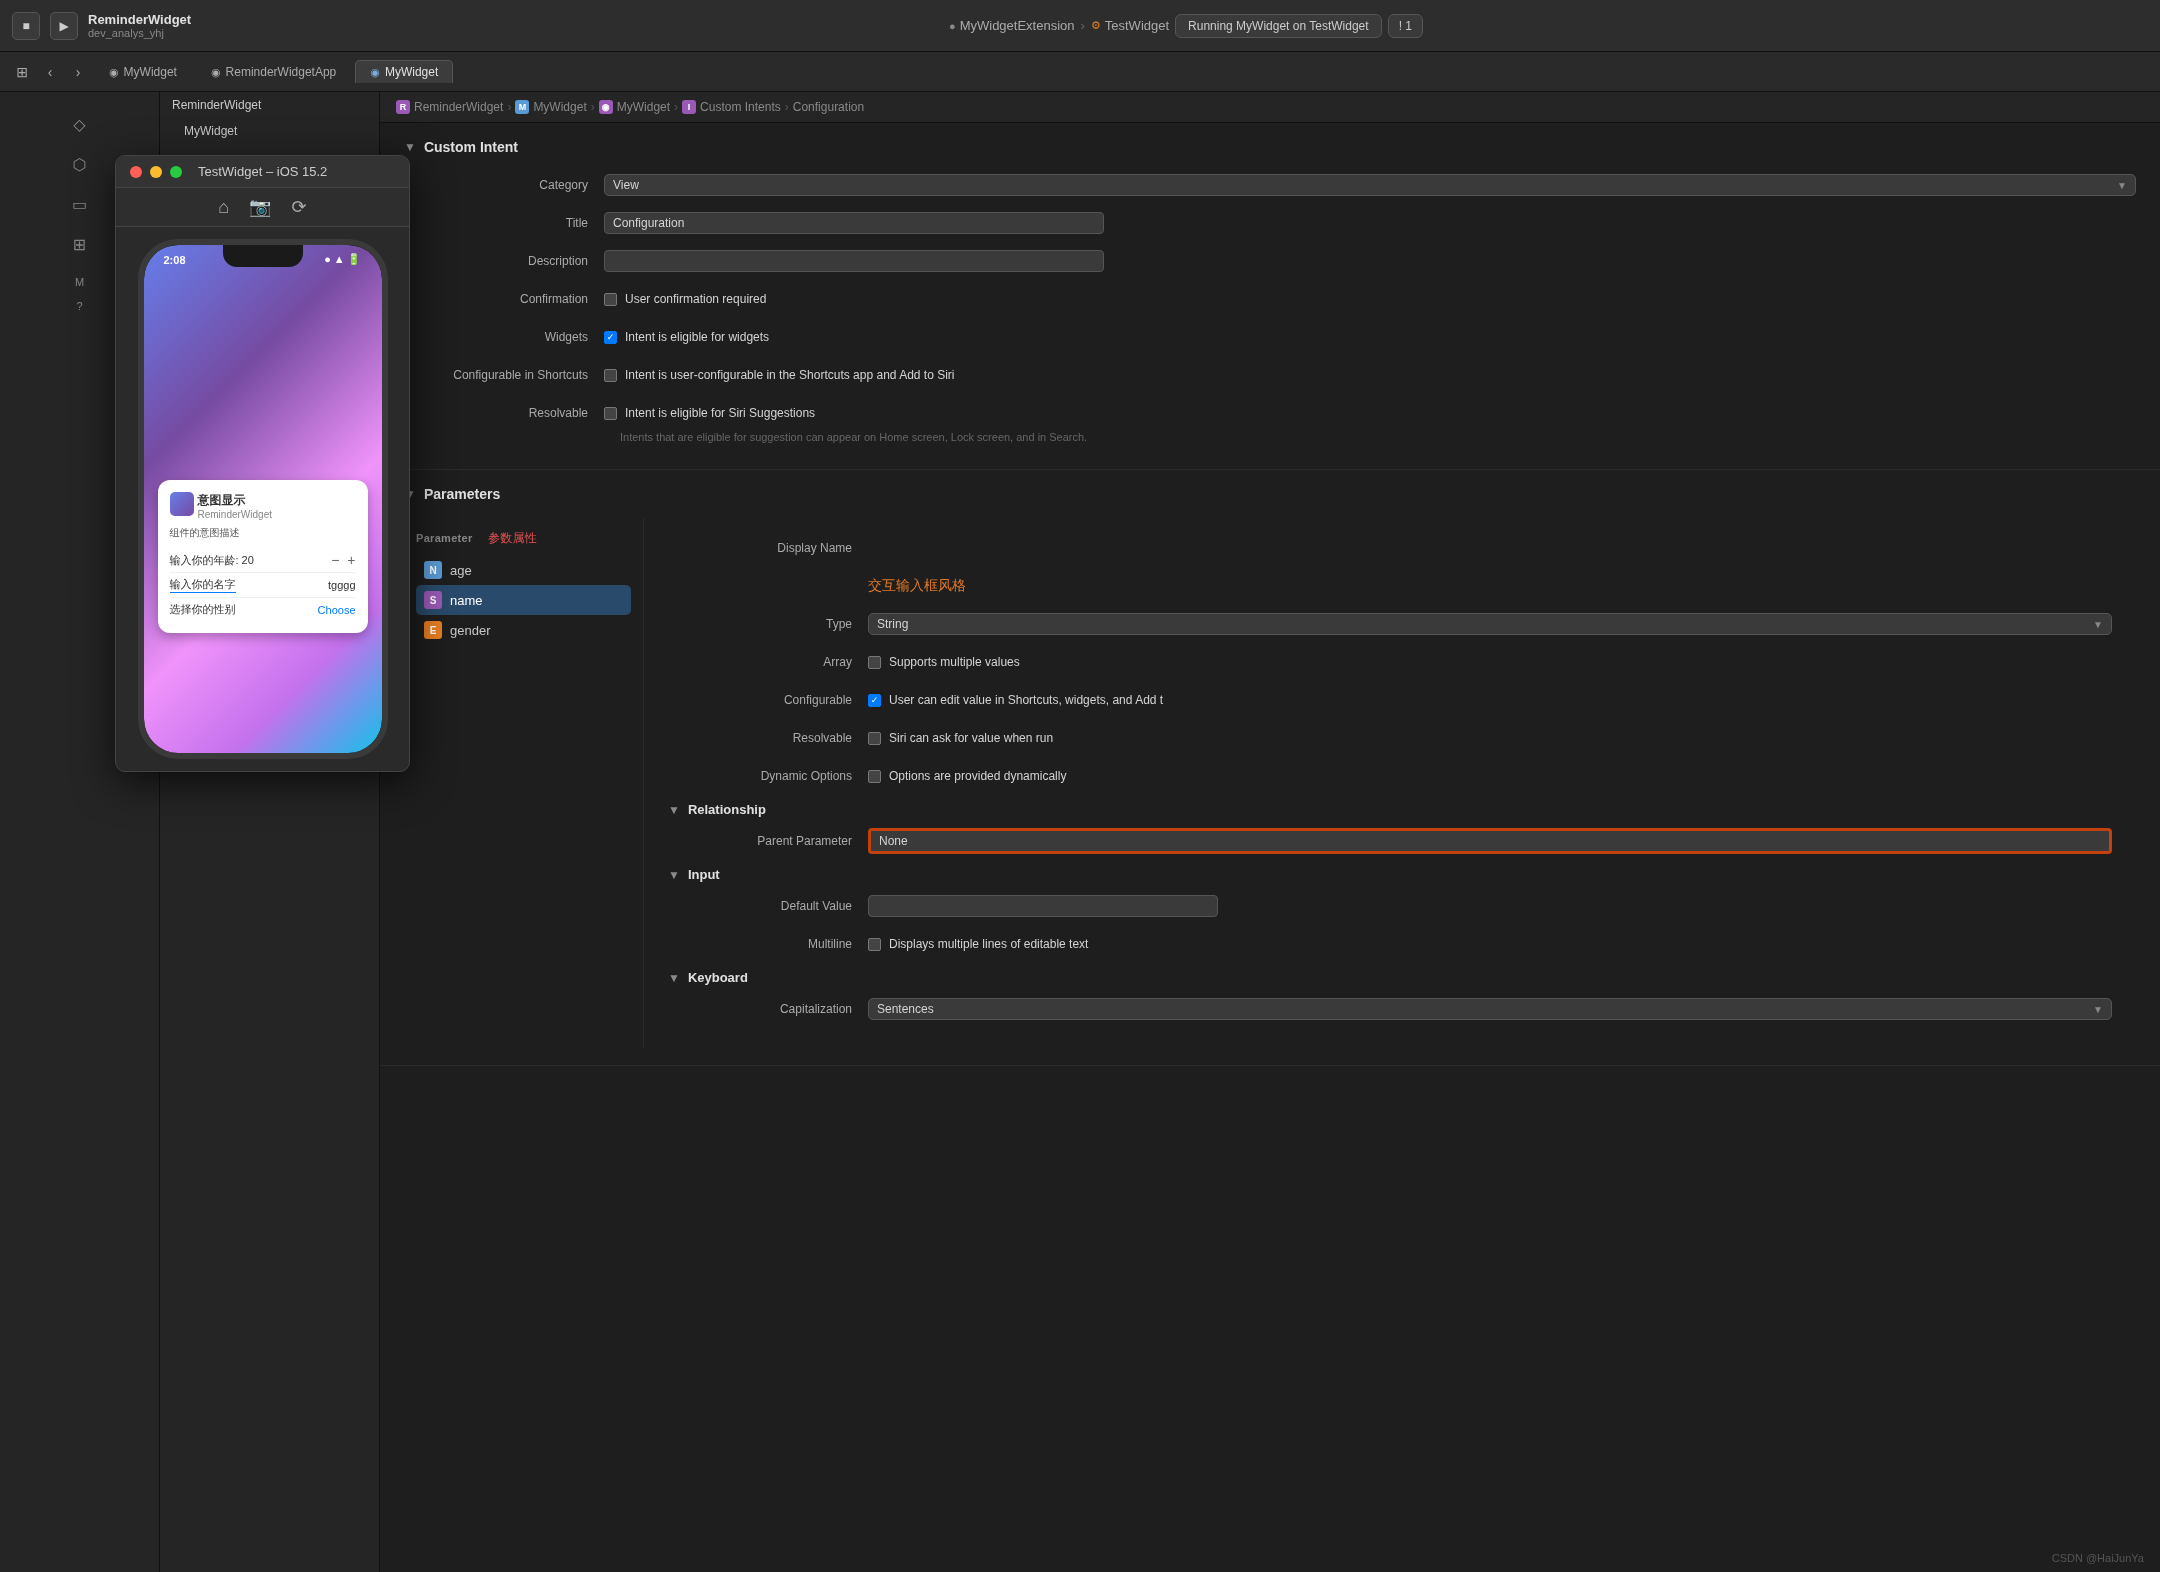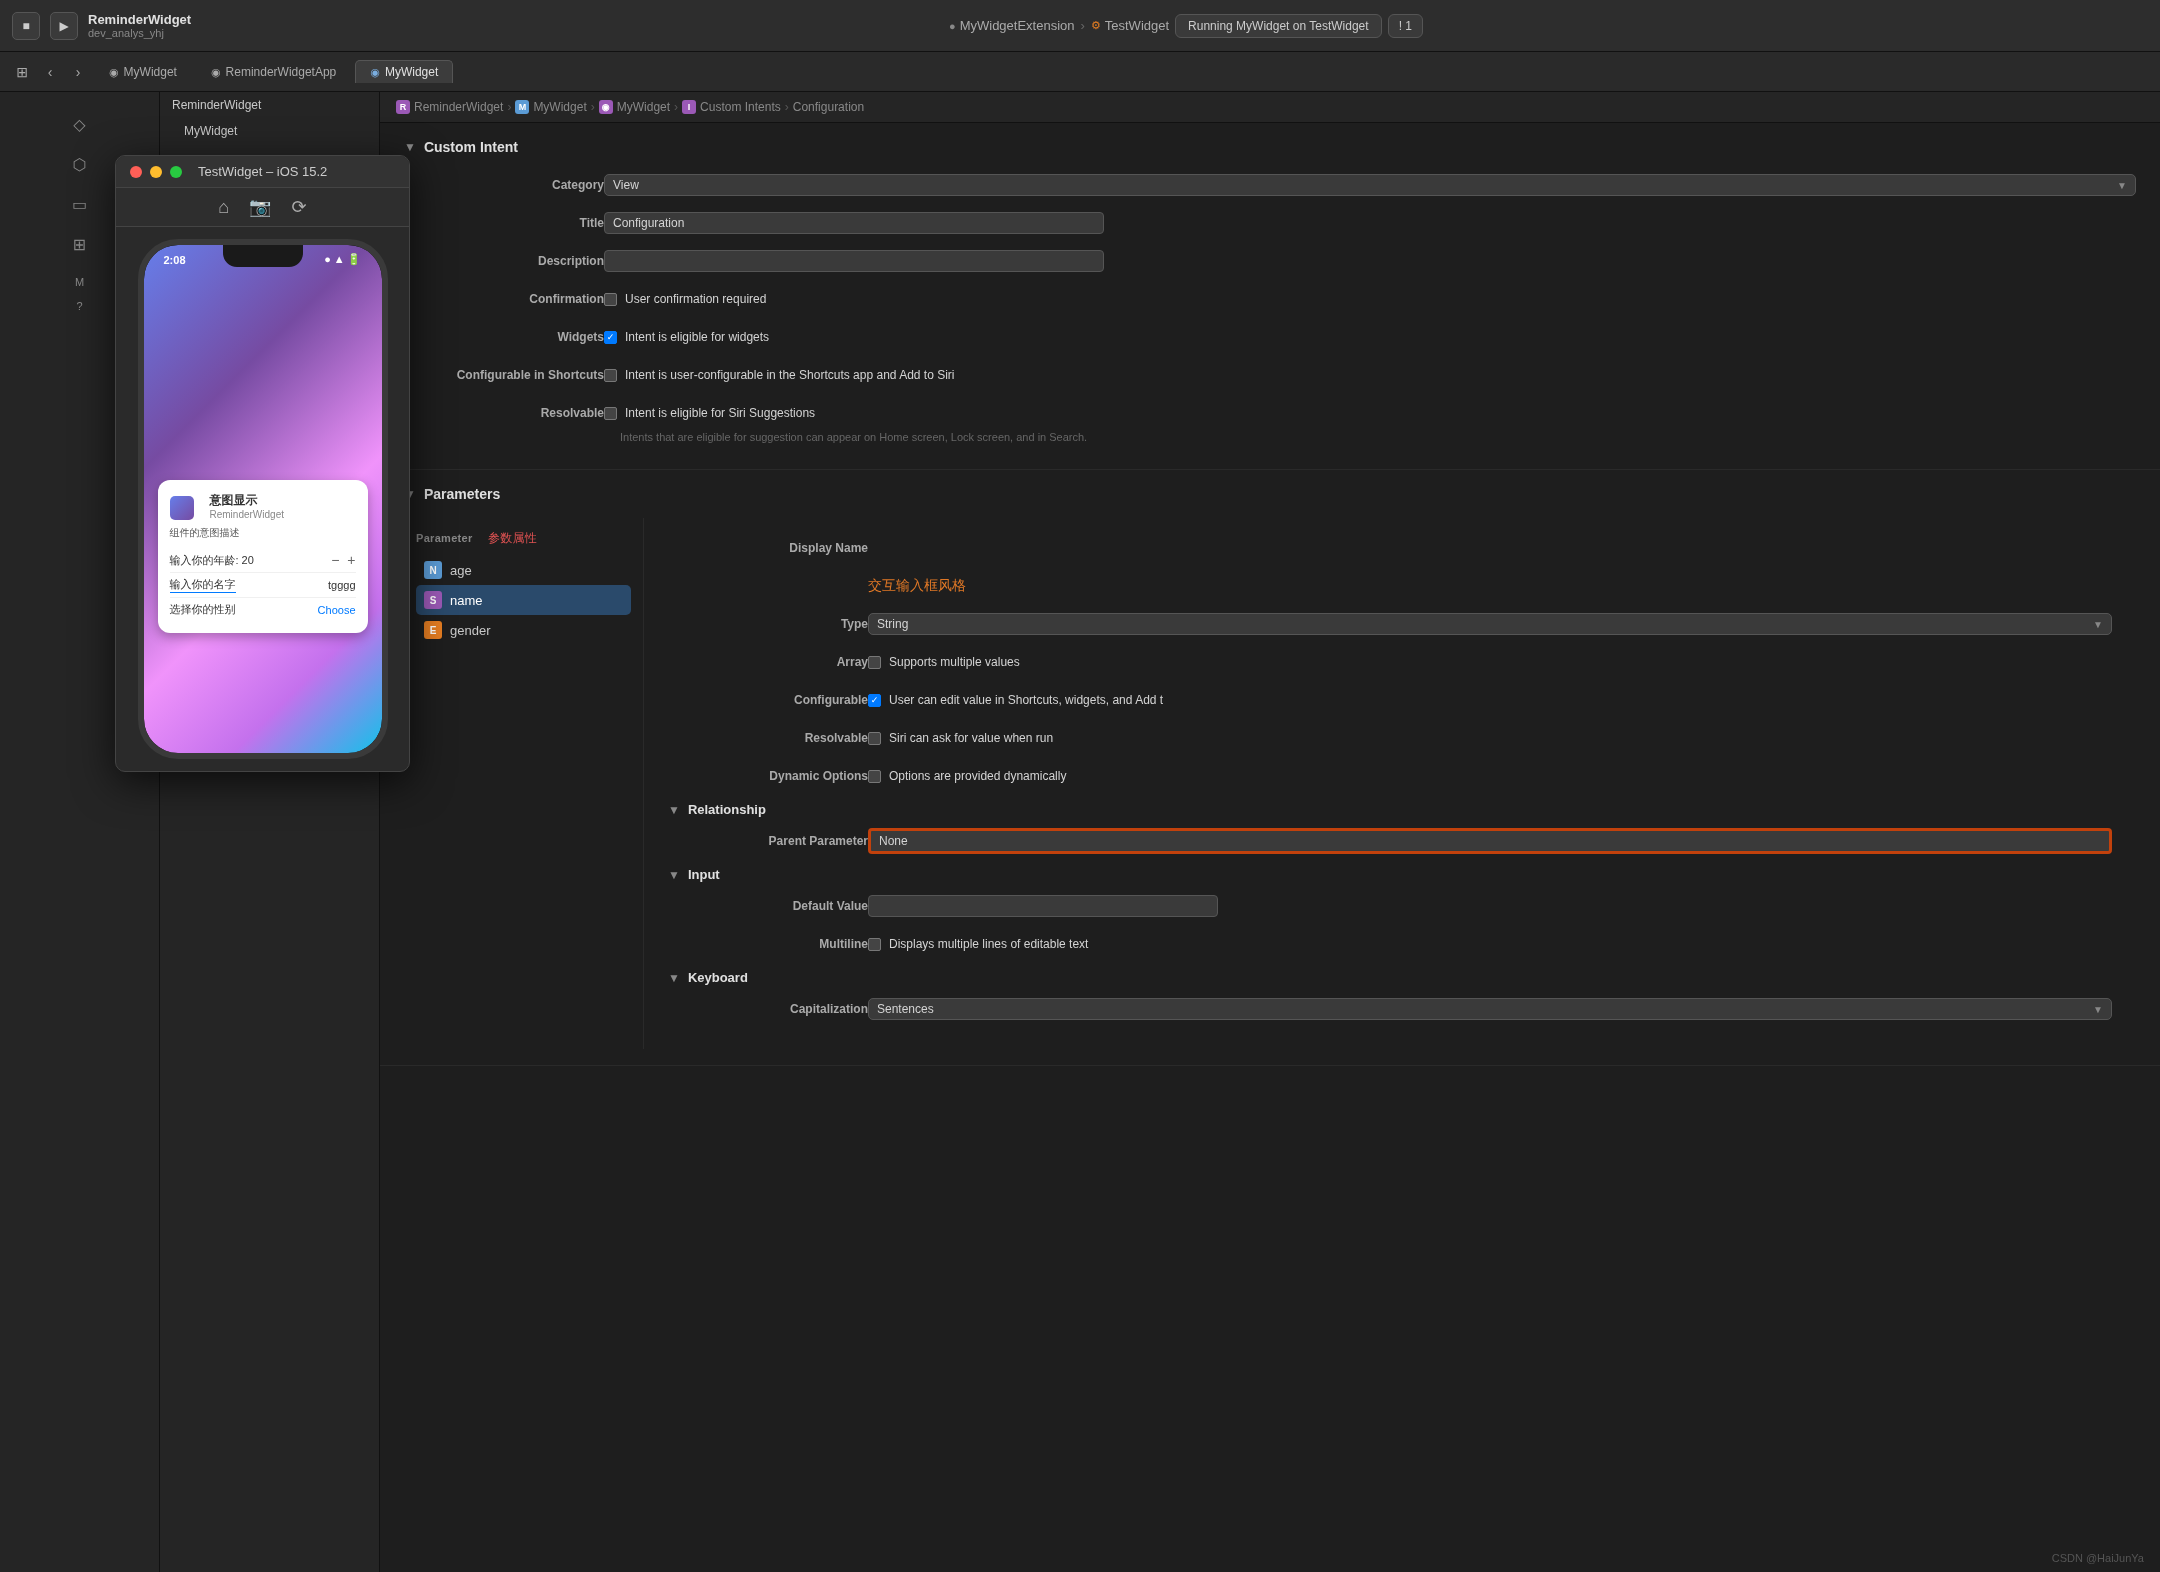"Category" .form-label { font-weight: bold -> none; padding-right: none -> 16px }
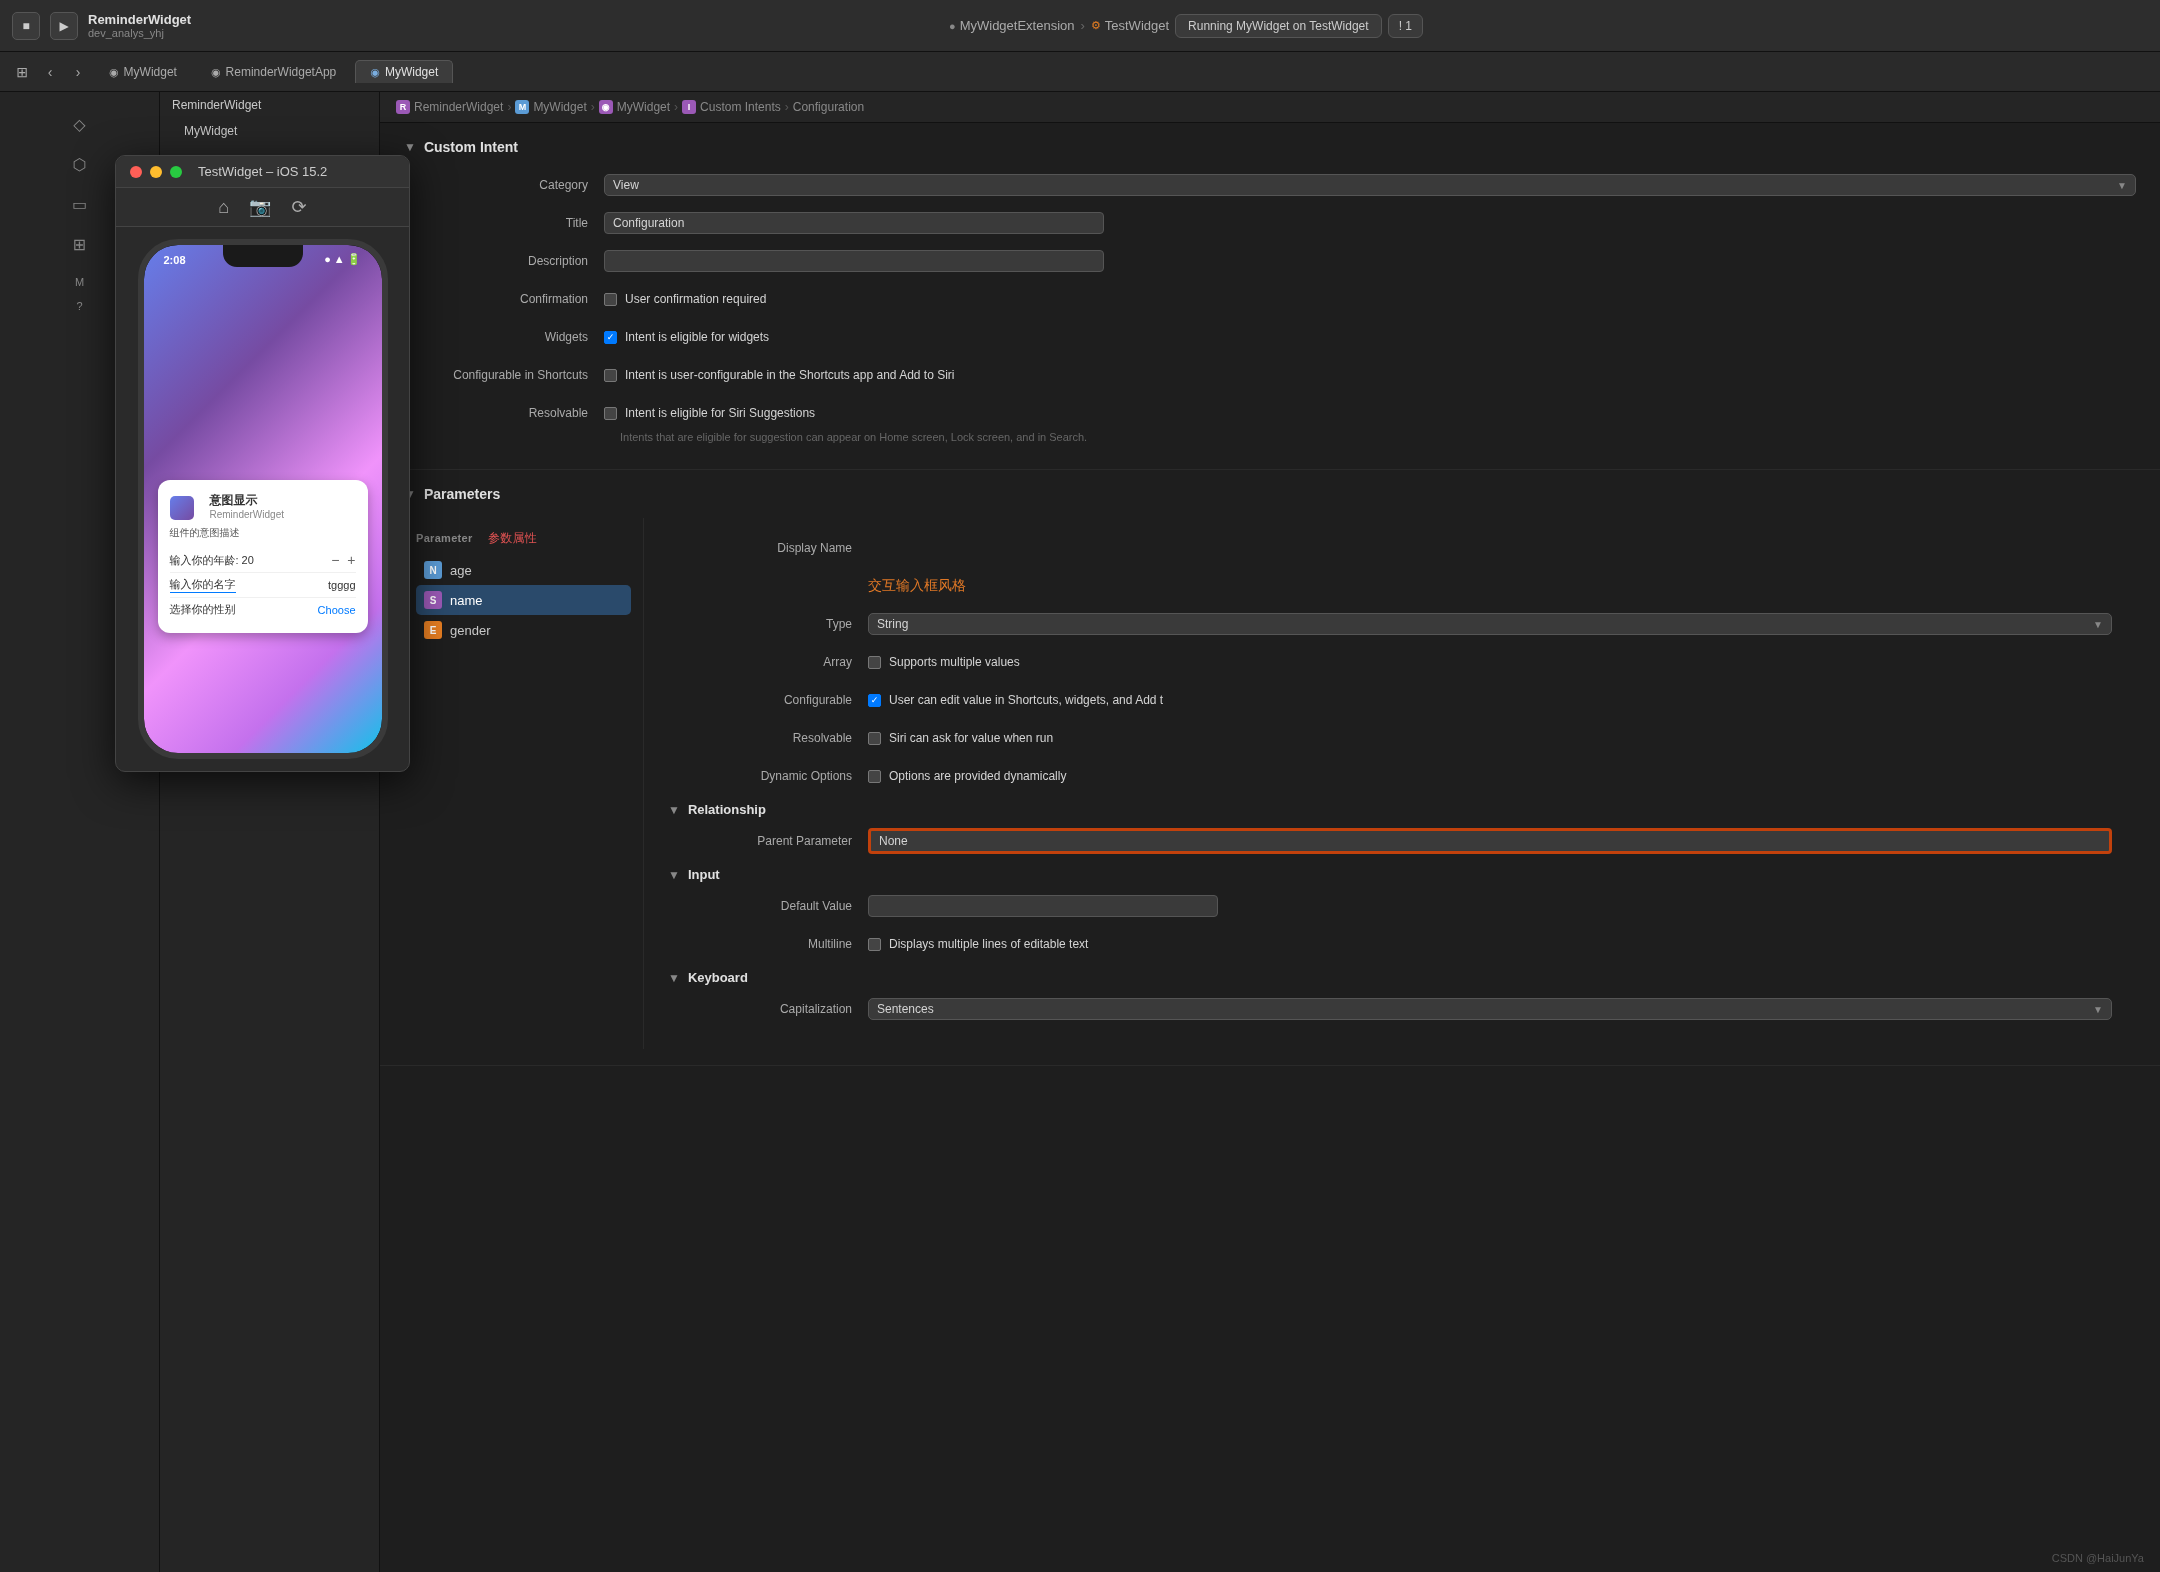"意图显示" .widget-header { align-items: flex-end -> flex-start; gap: 16px -> 4px }
